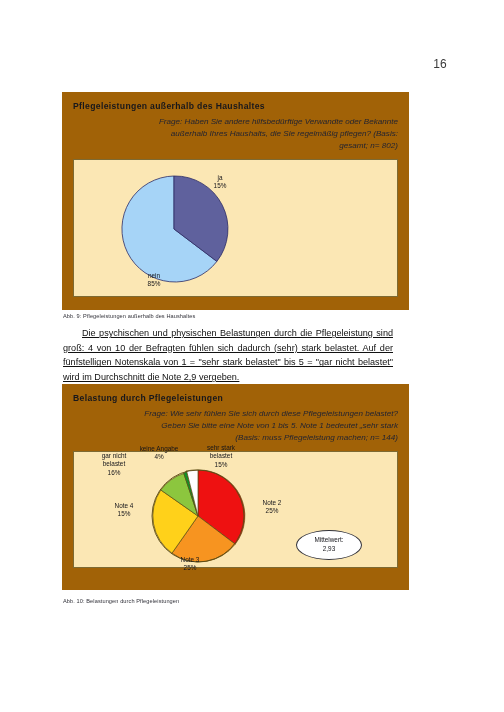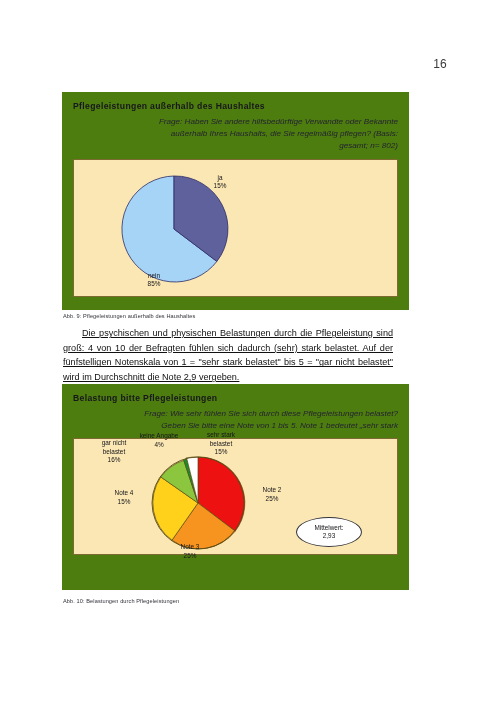"Pflegeleistungen außerhalb des" .figure-block { background: #4d7c0f -> #a16207 }
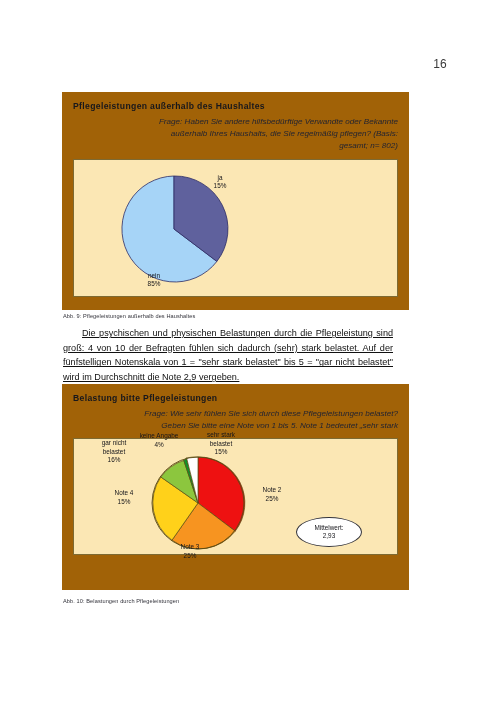"Belastung bitte Pflegeleistungen" div.fig-title { text: bitte -> durch }
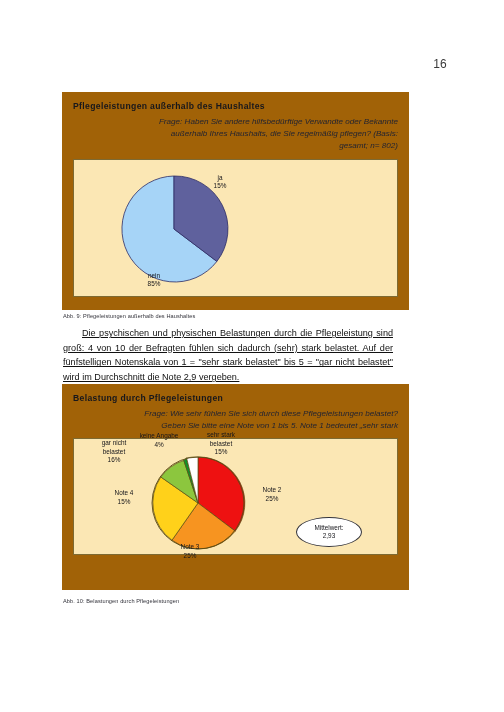"(Basis: muss Pflegeleistung machen; n=" span { html: none -> <span>(Basis: muss Pflegeleistung machen; n= 144)</span> }
